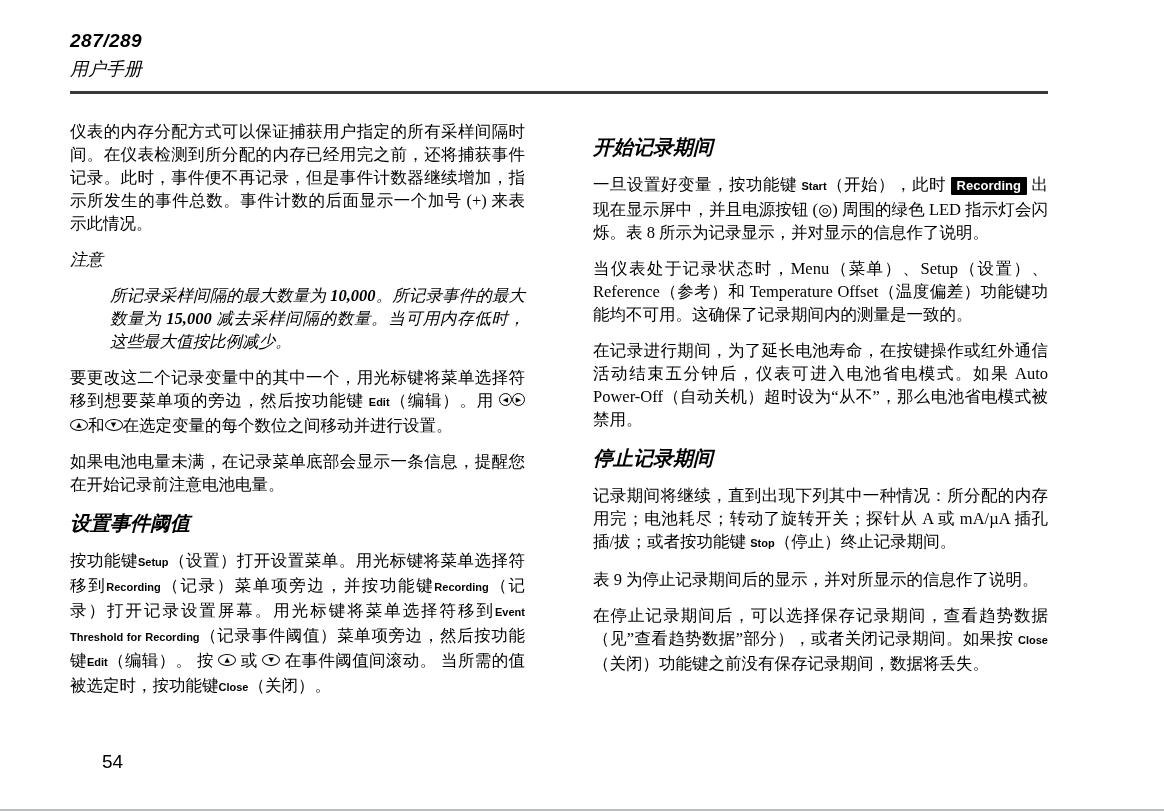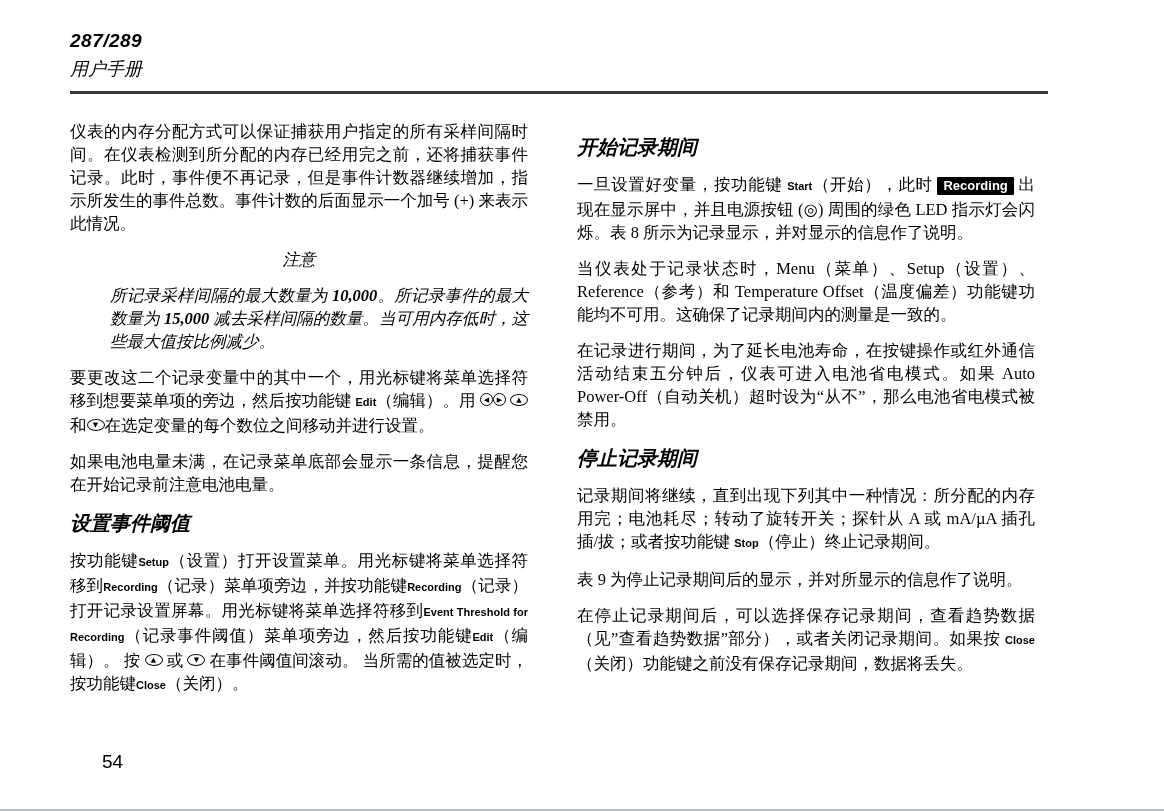"仪表的内存分配方式可以保证捕获用户指定的所有采样间隔时间。在仪表检测到所分配的内" .columns { gap: 49px -> 68px }
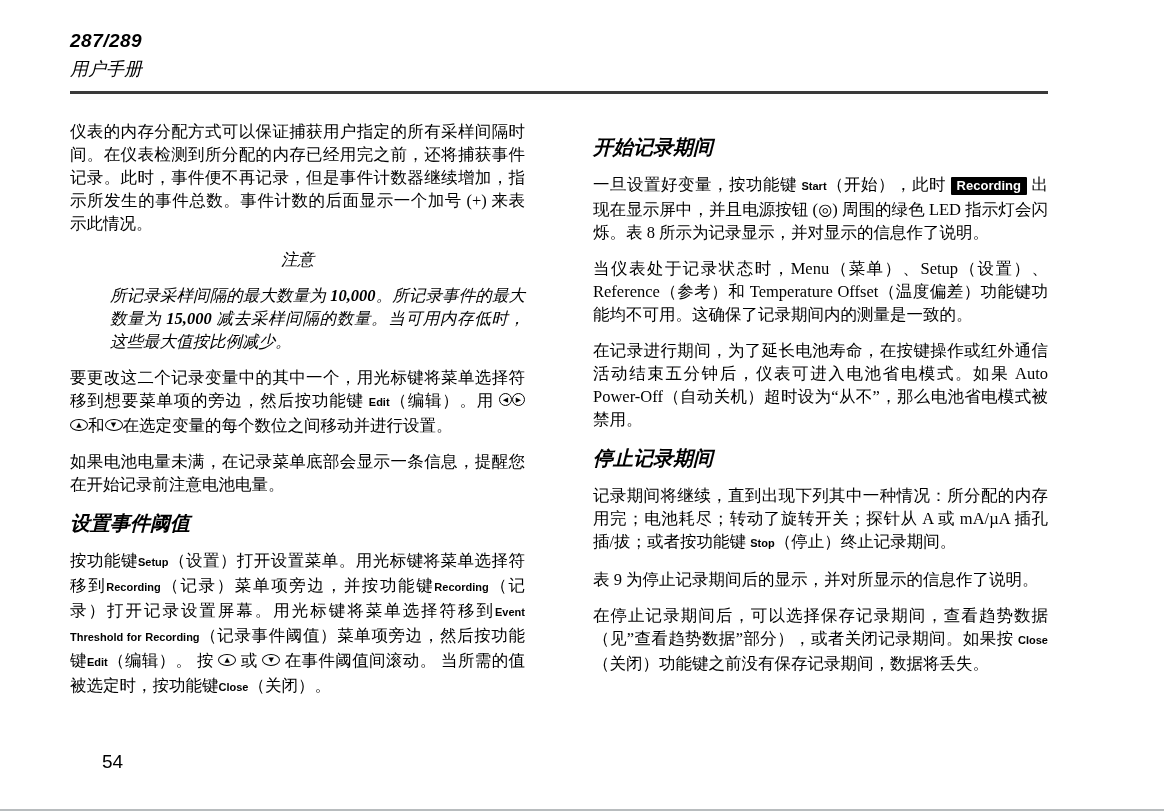"注意" .blk-note-title { text-align: center -> left }
